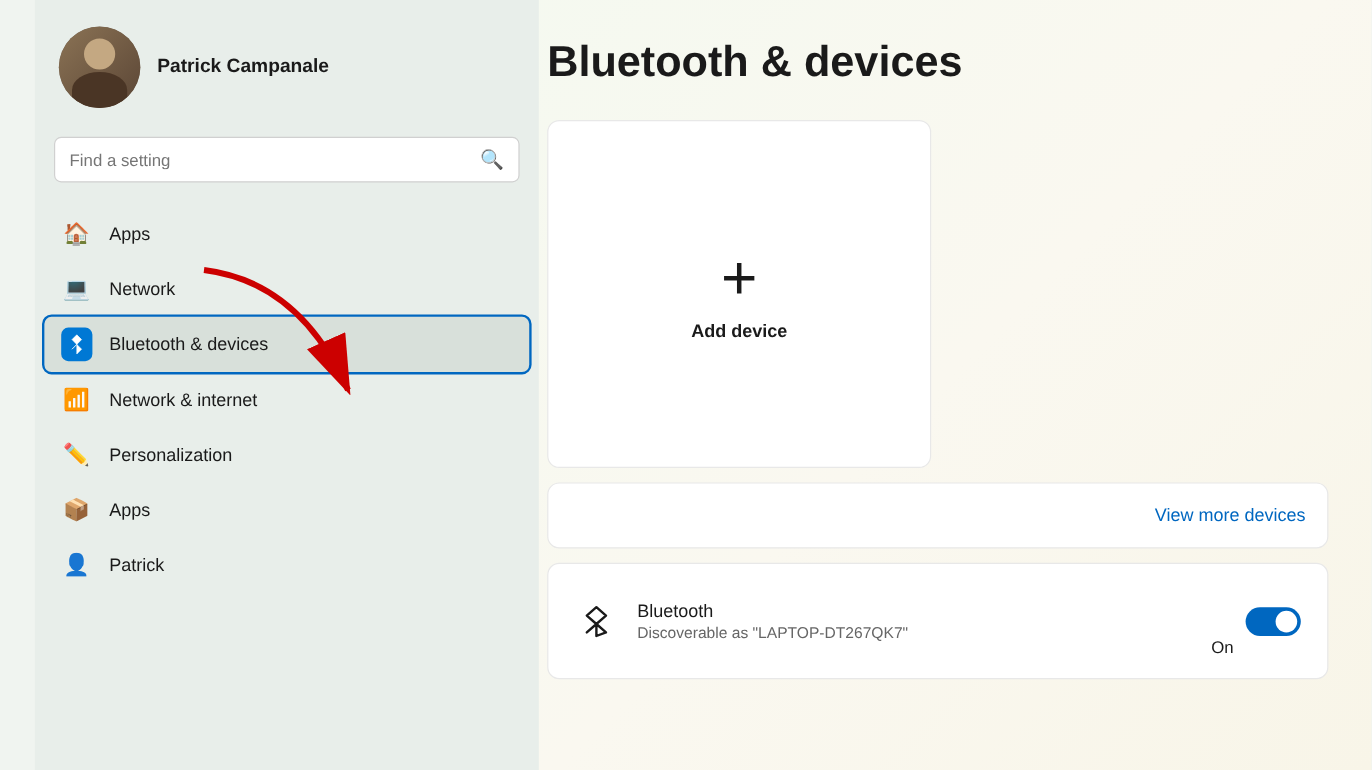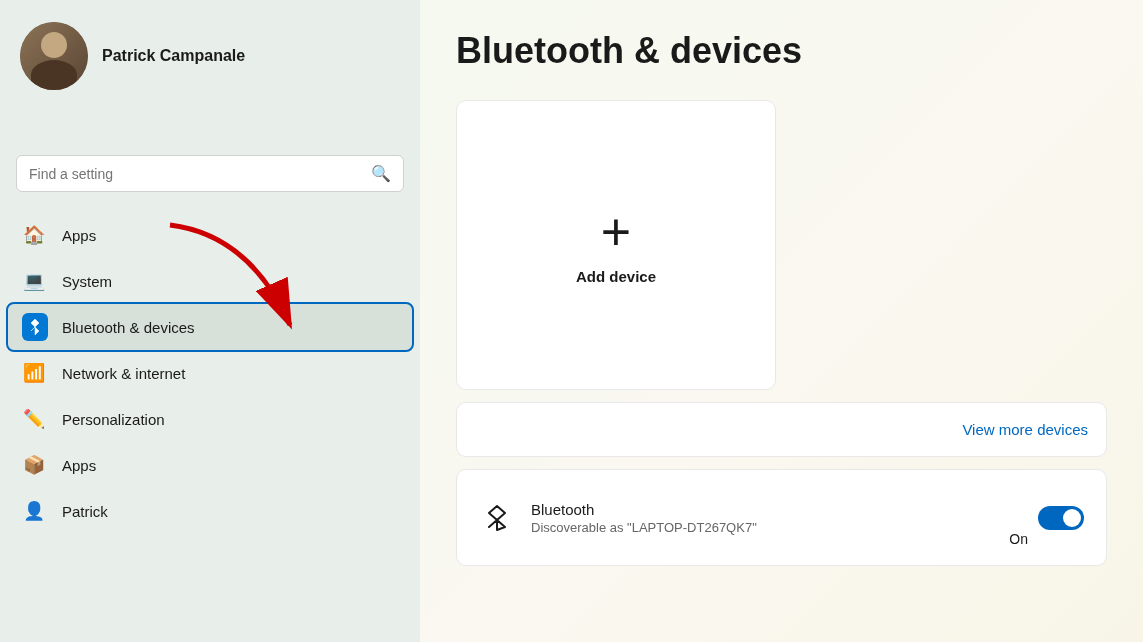"Patrick Campanale" div.sidebar-wrapper { padding-left: none -> 29px }
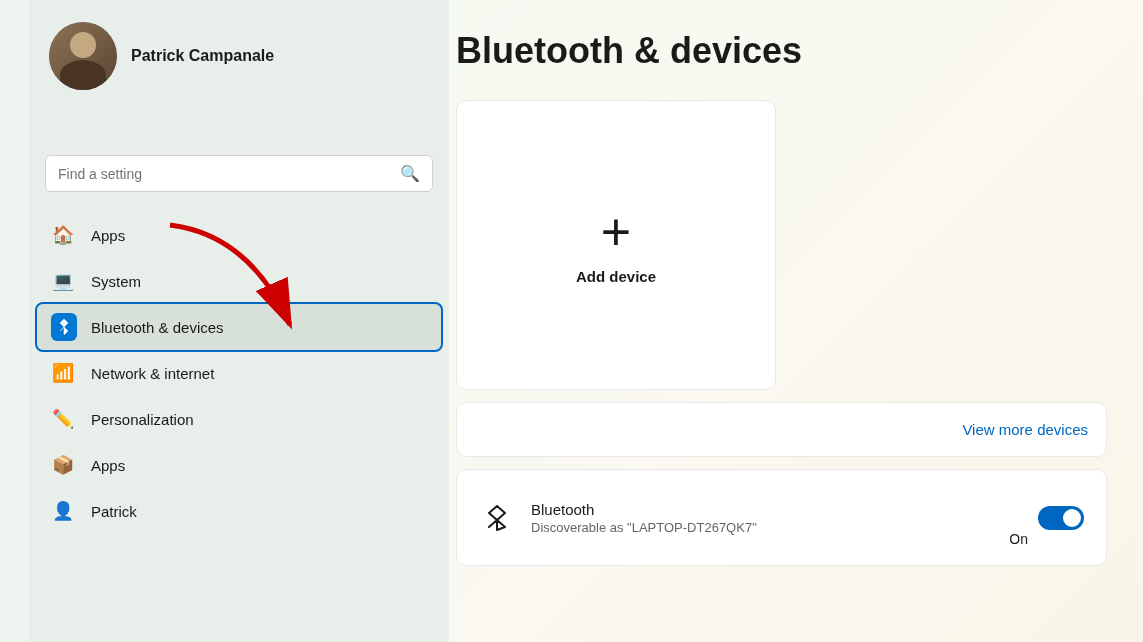"Find a setting" .search-box { margin-top: 41px -> none }
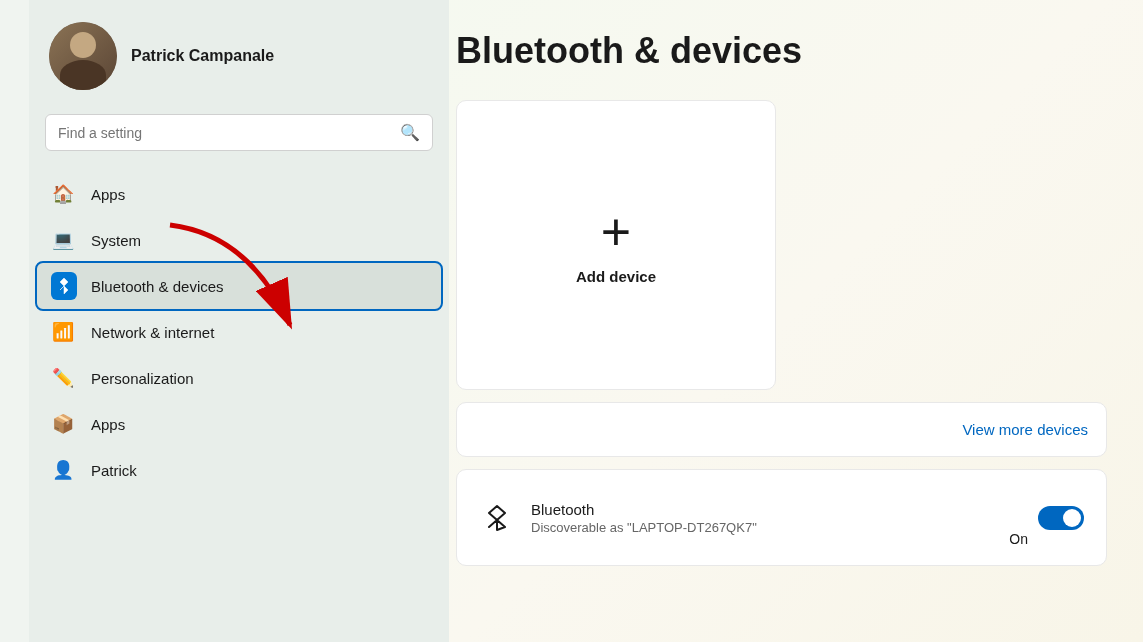"System" span.nav-item-label { text: System -> Network }
